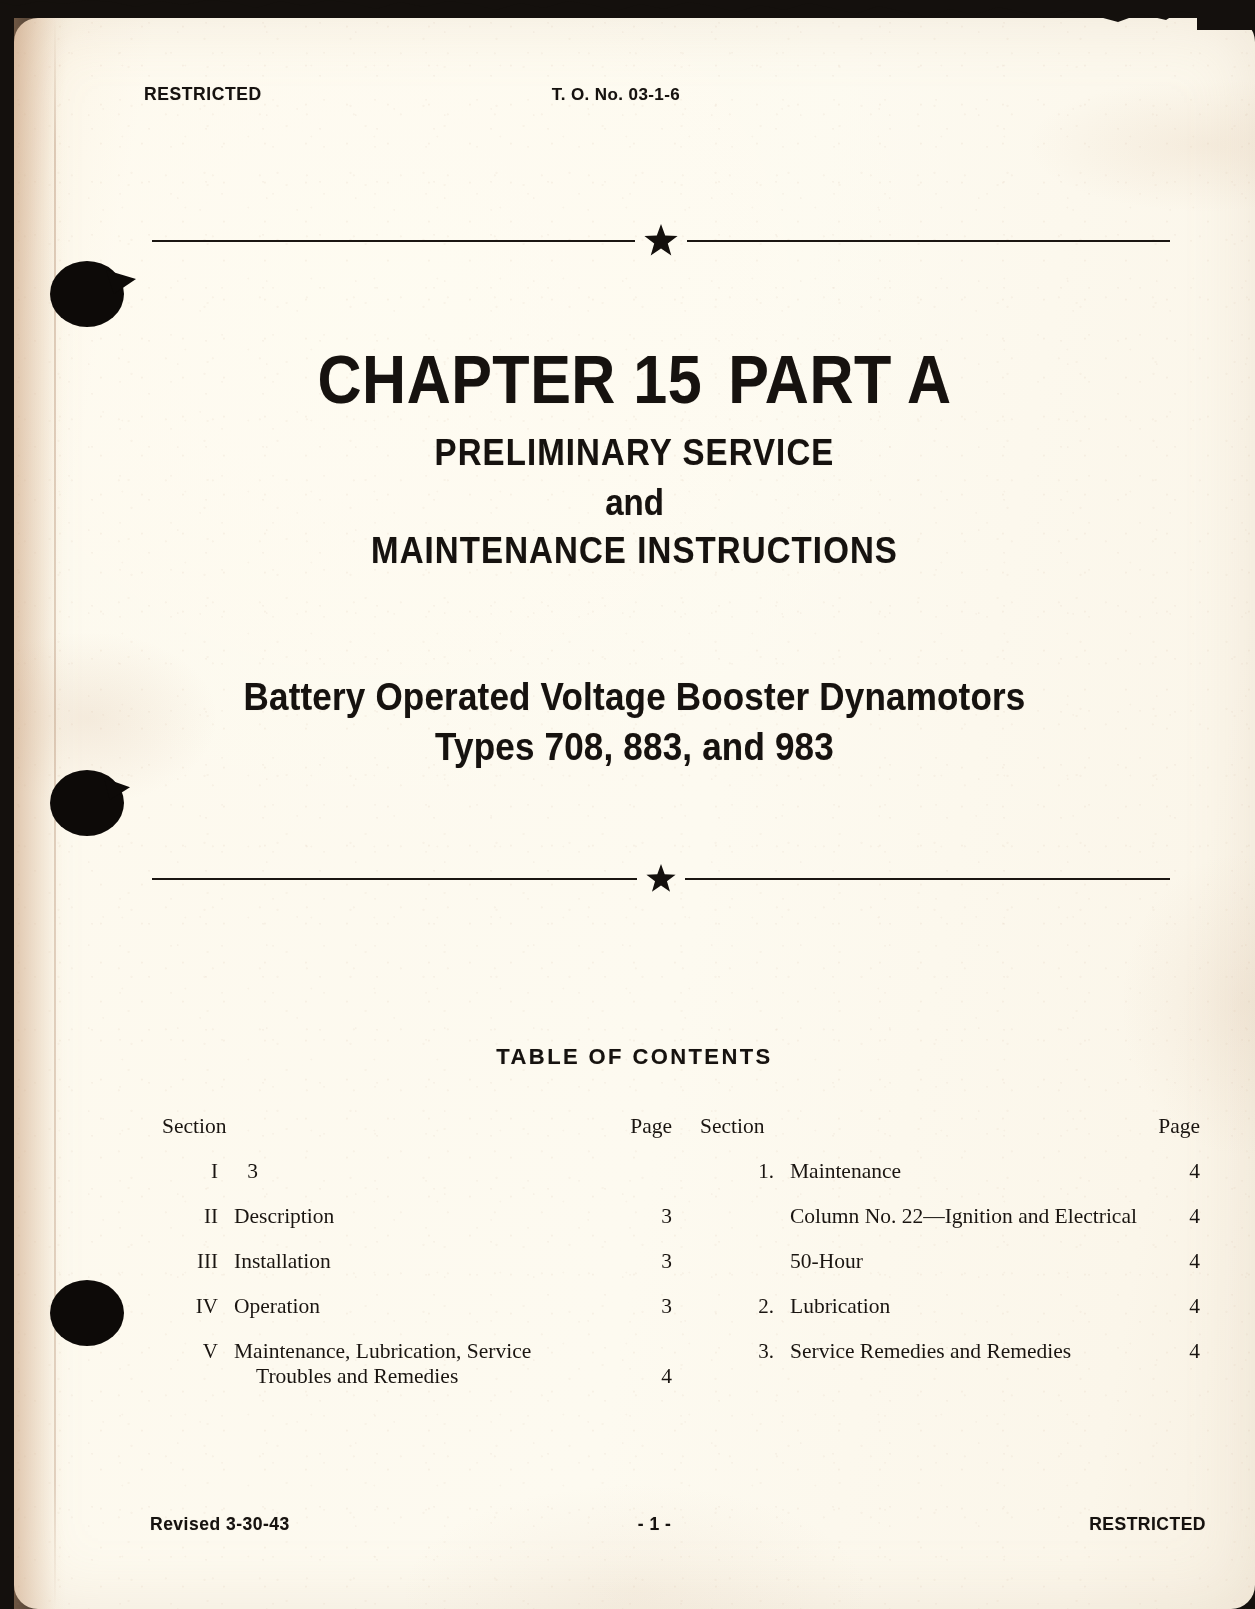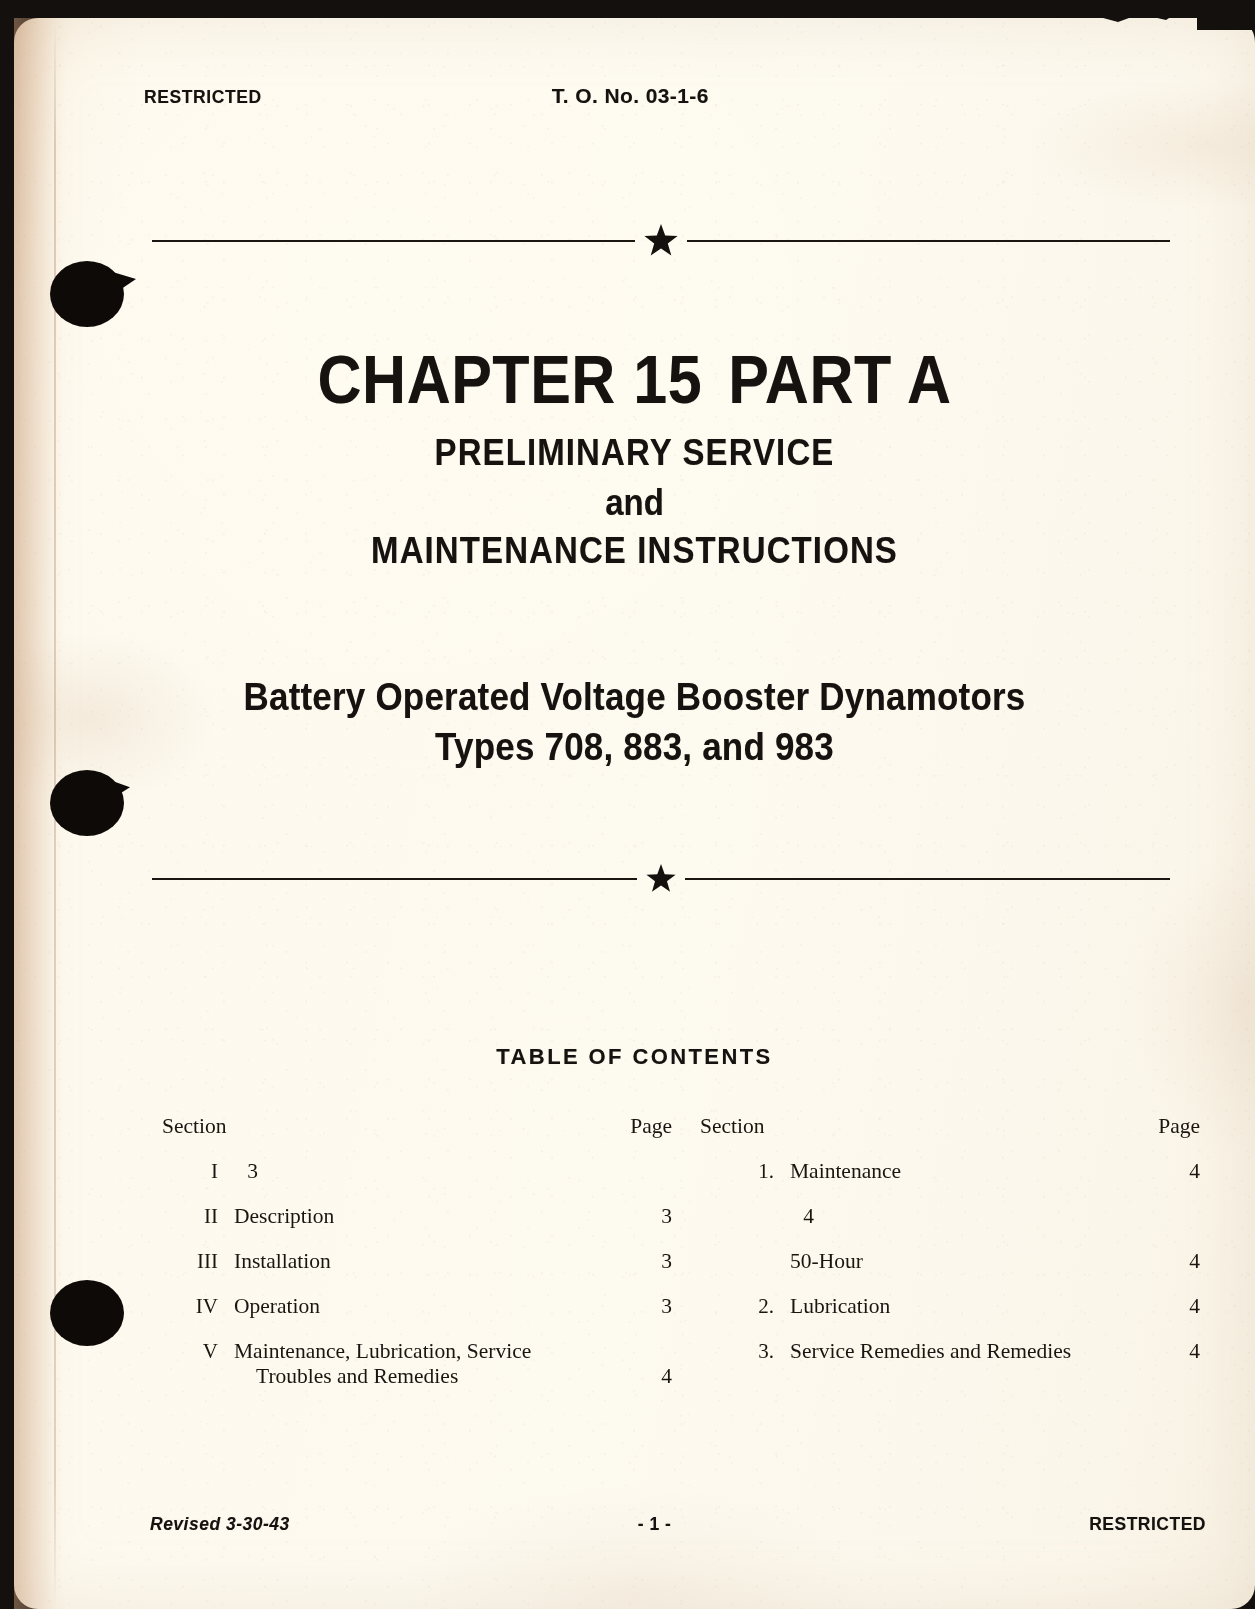"T. O. No. 03-1-6" .rh-center { font-size: 21px -> 17px }
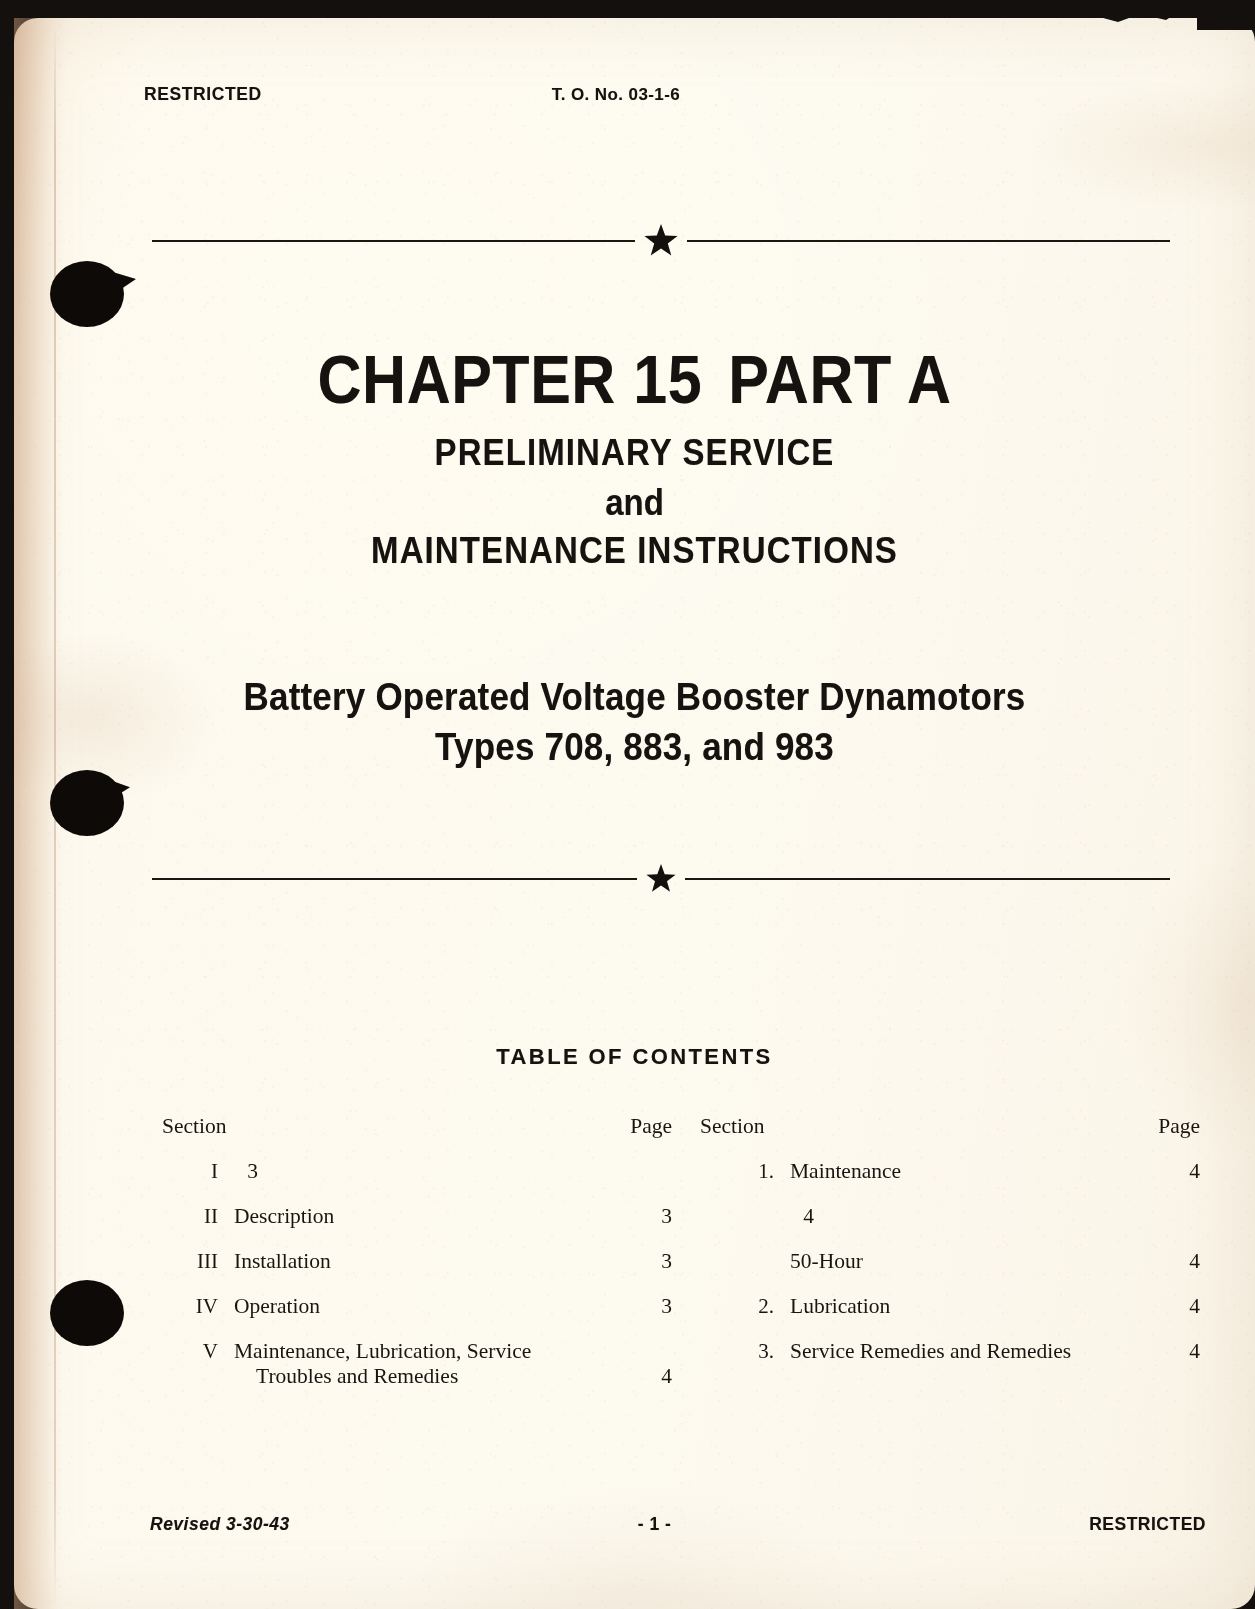"Column No. 22—Ignition and Electrical" span.toc-label { html: none -> <span>Column No. 22—Ignition and Electrical</span> }
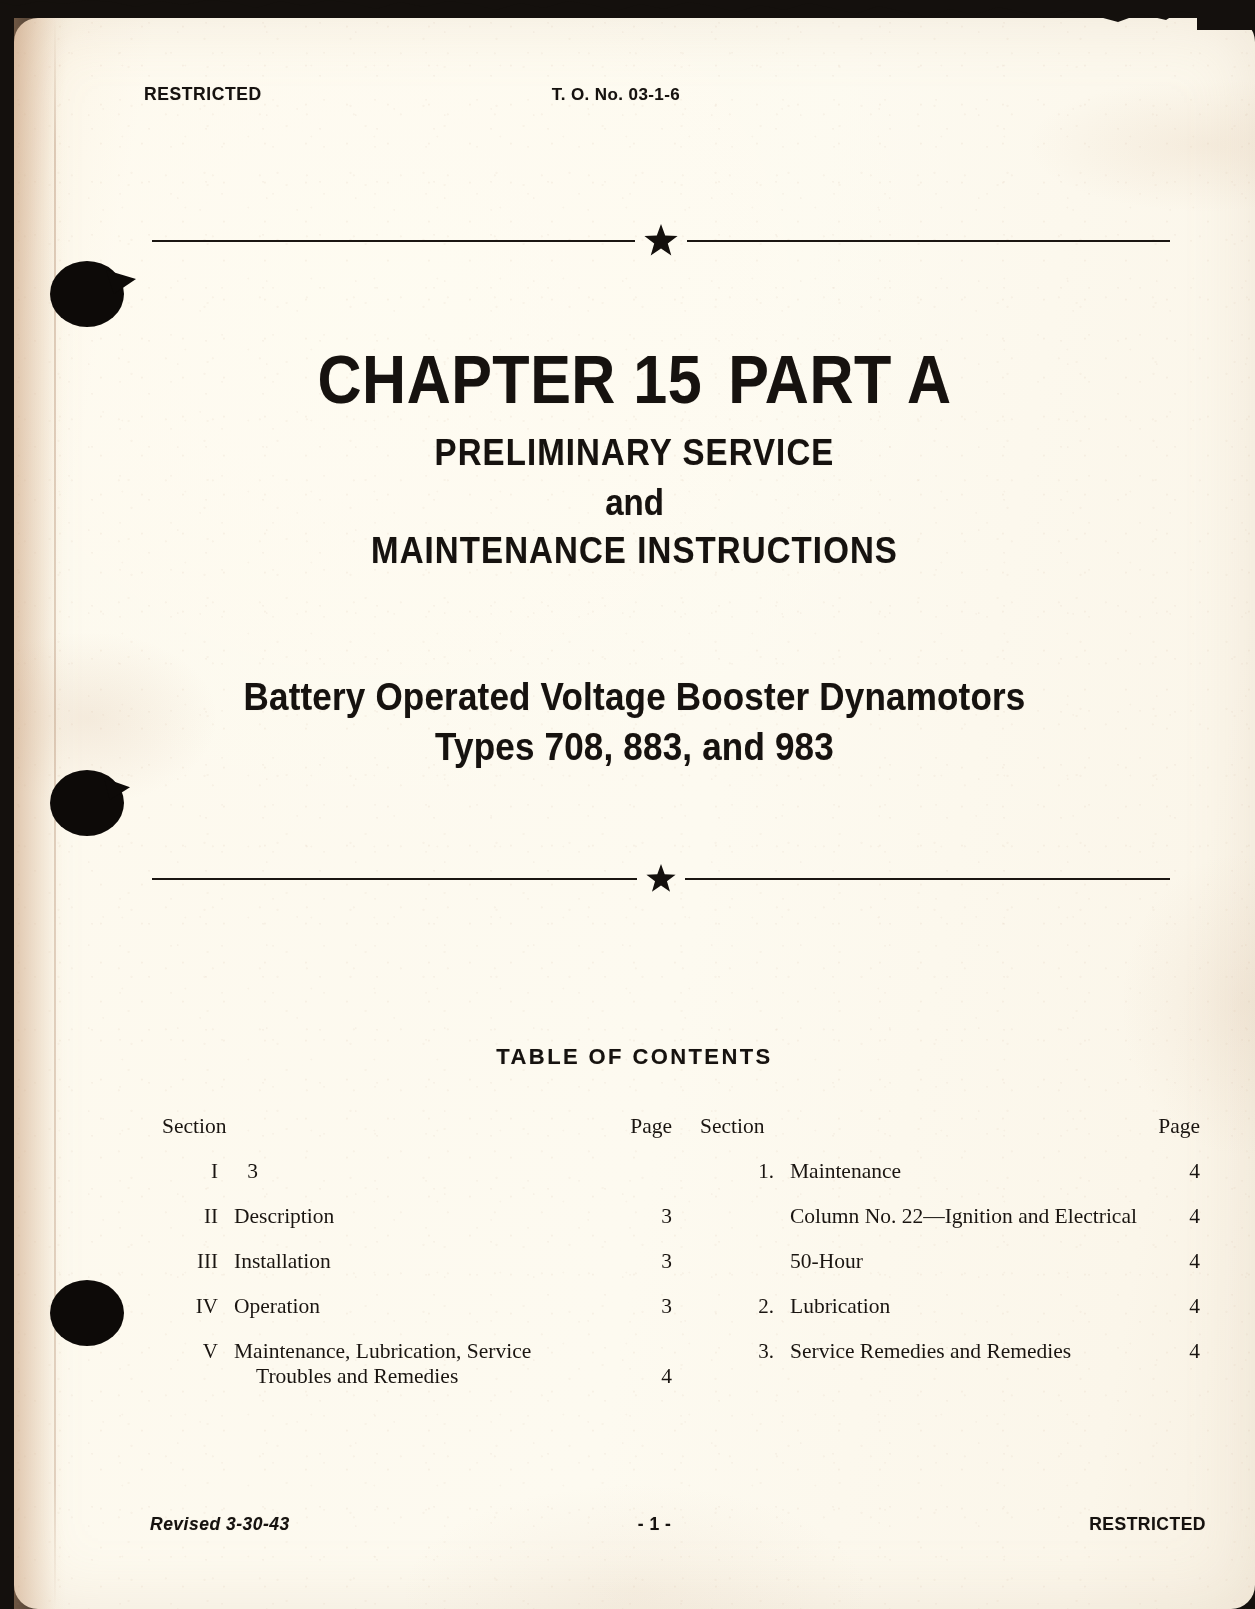"Revised 3-30-43" .footer-left { font-style: italic -> none }
